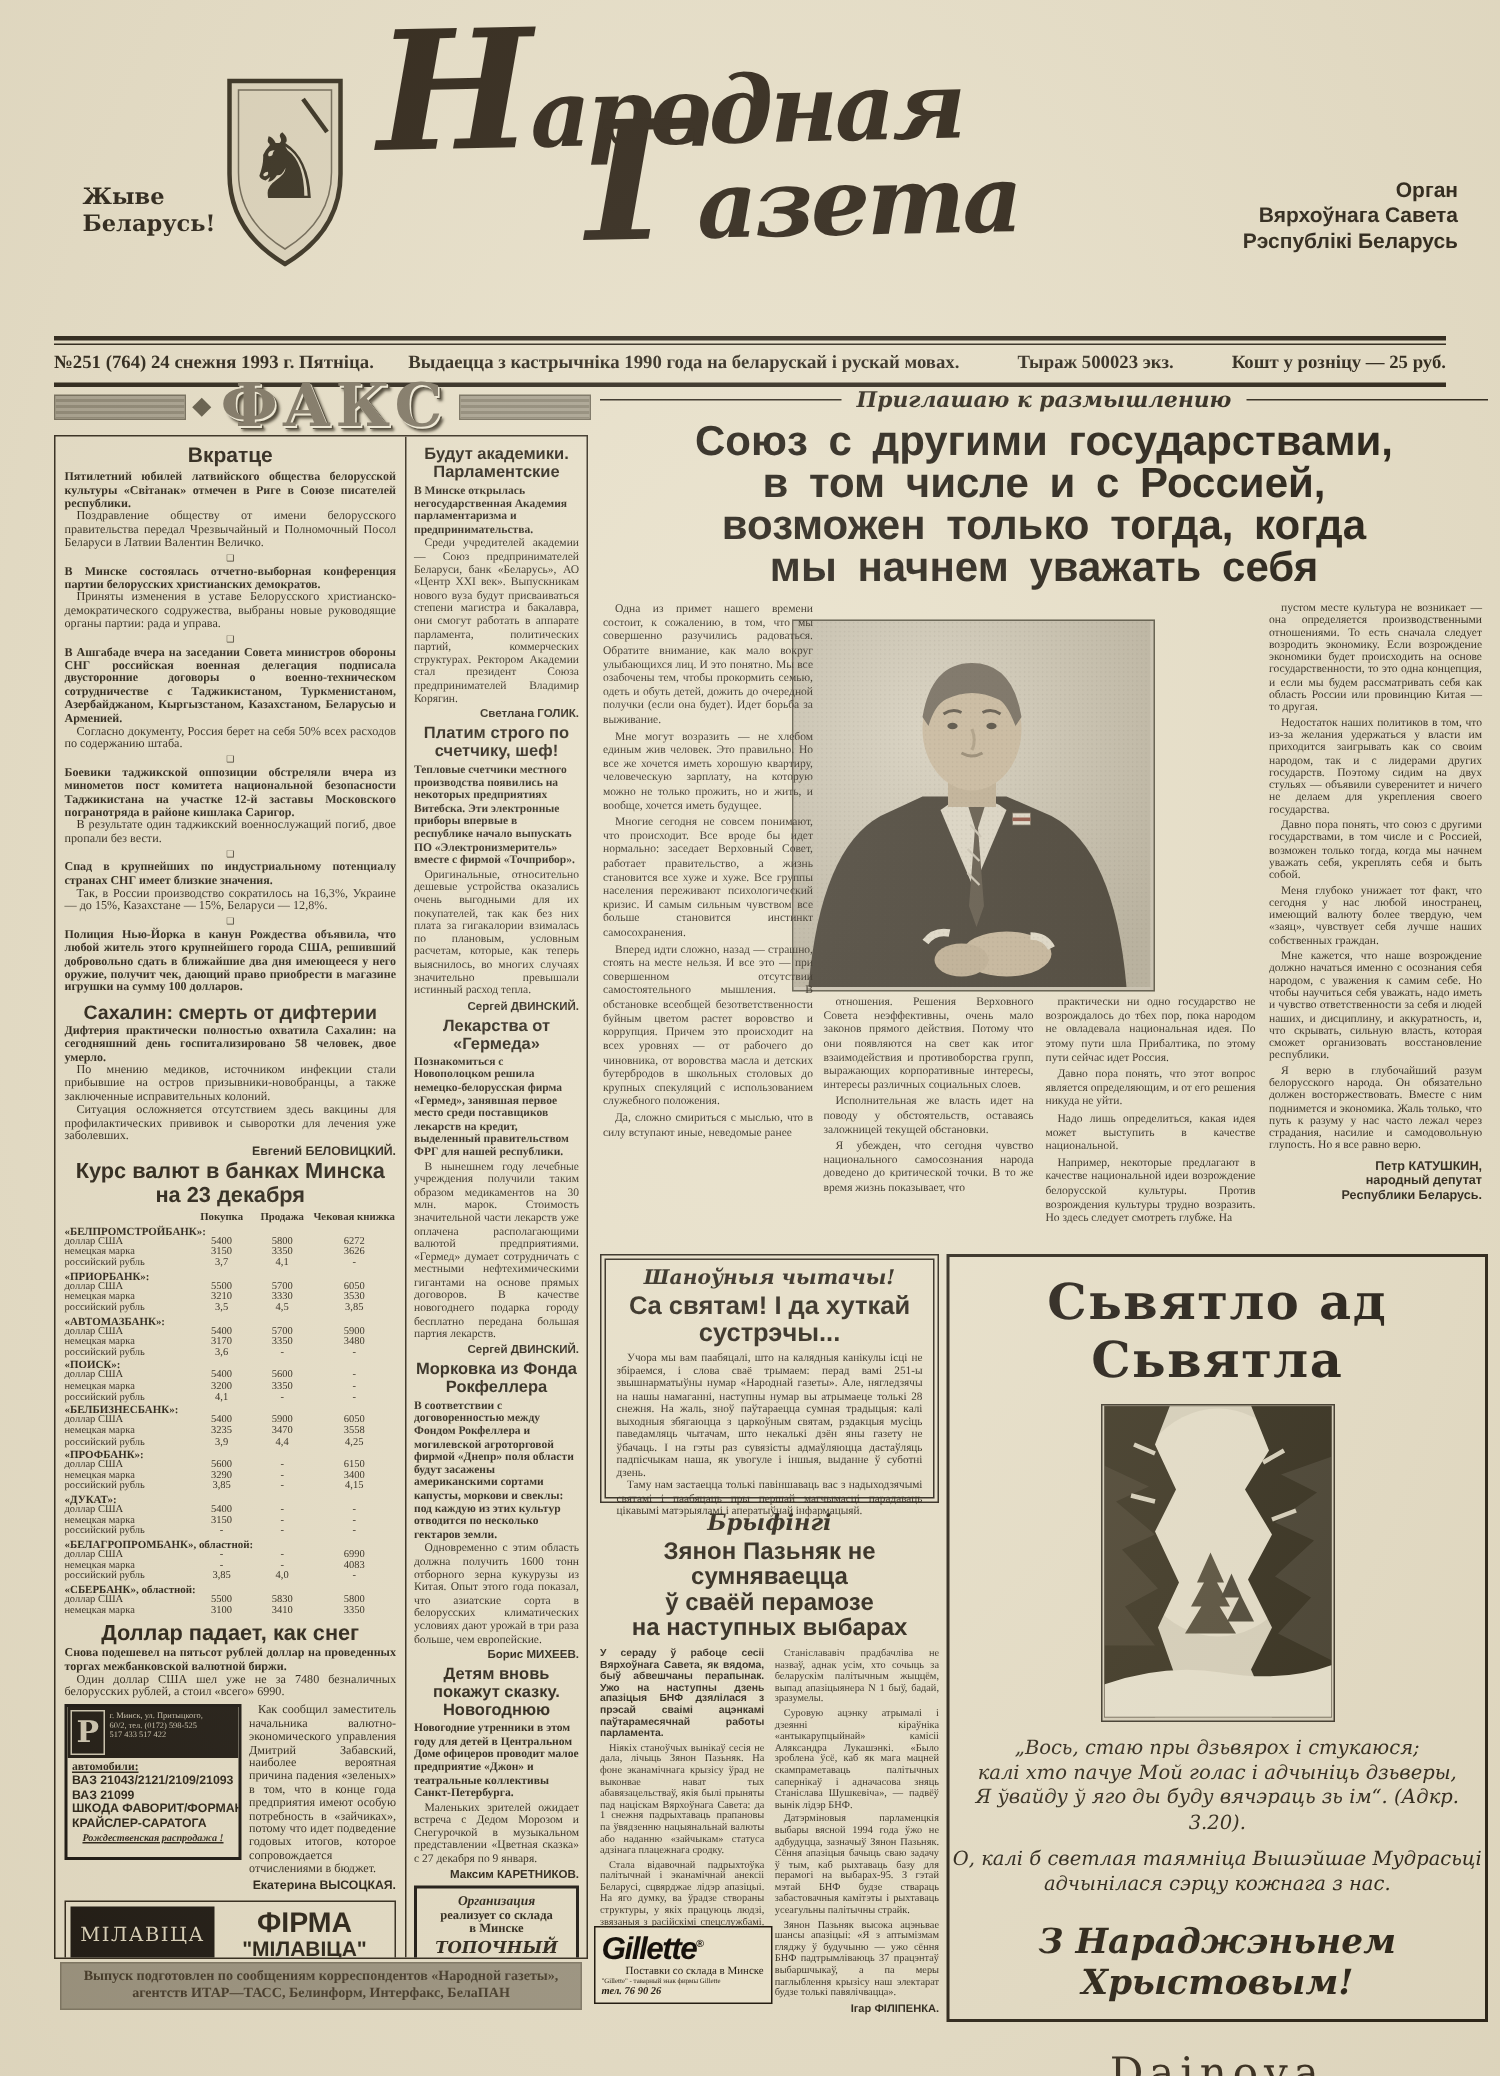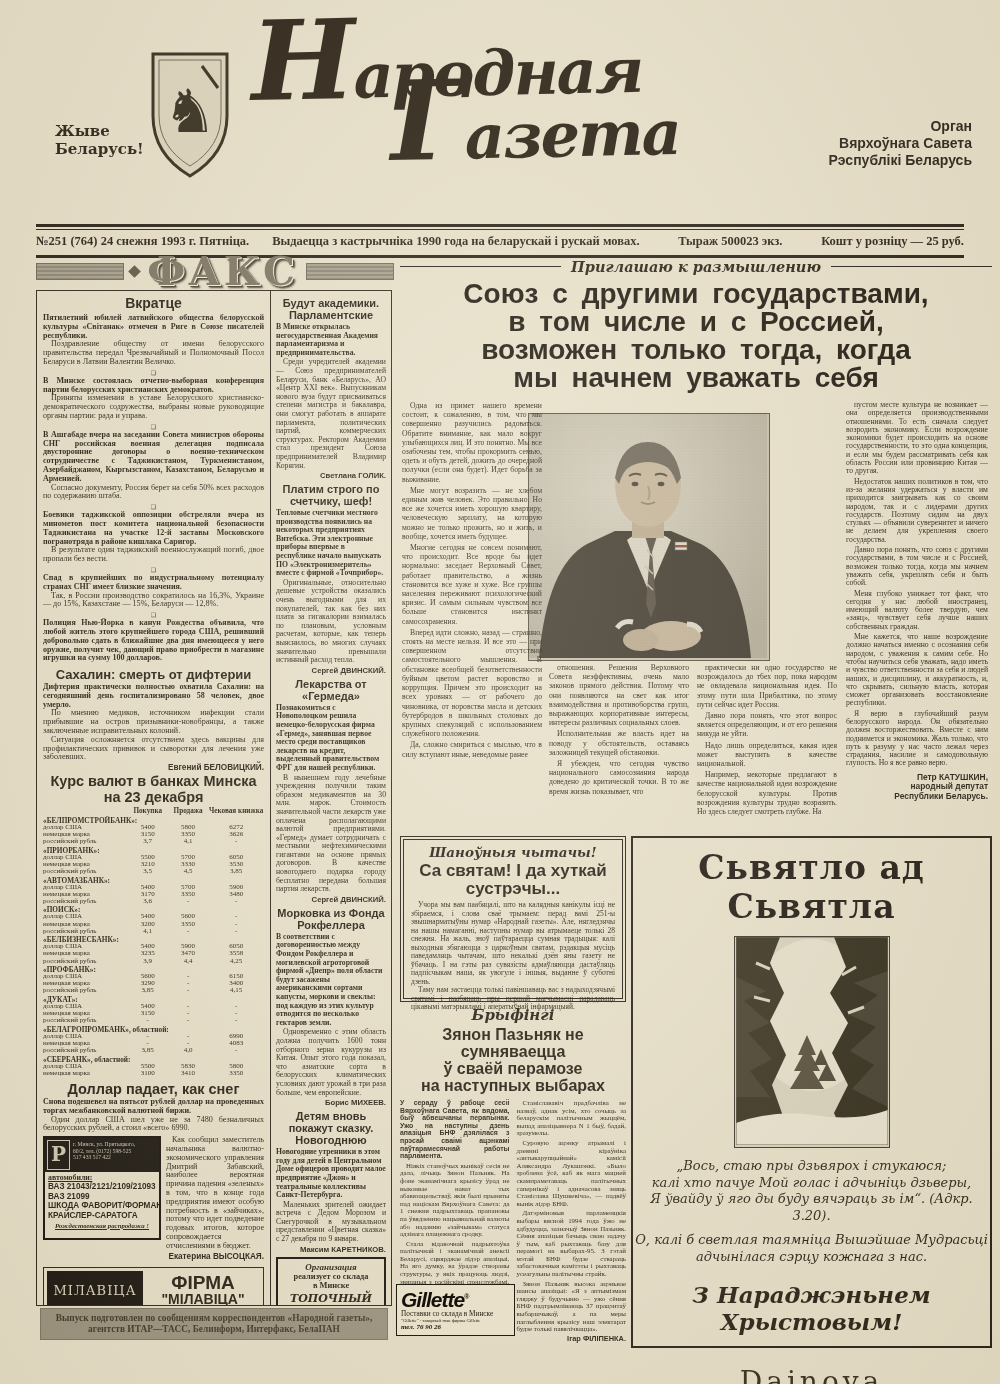"Поставки со склада в Минске" .gil-l1 { margin-left: none -> 16px }
